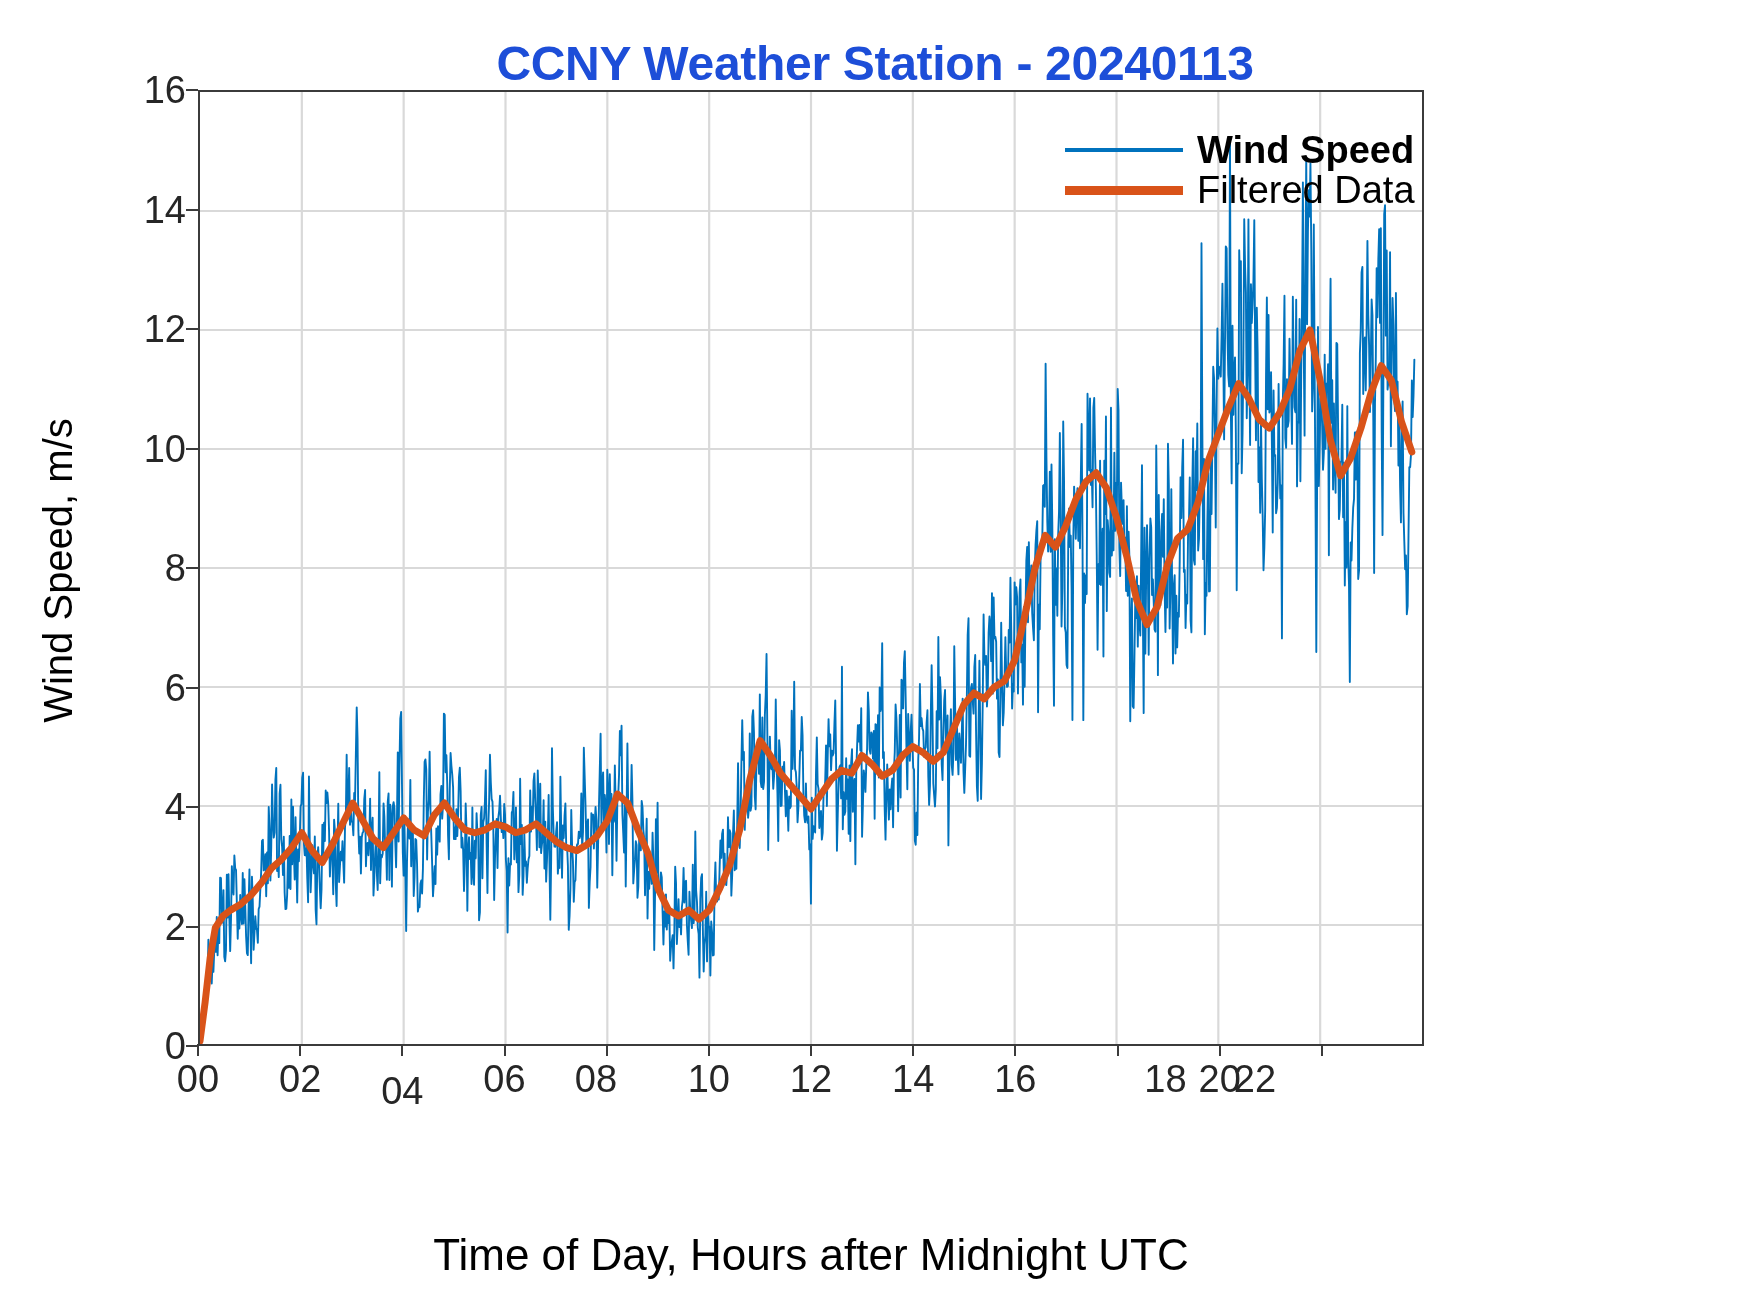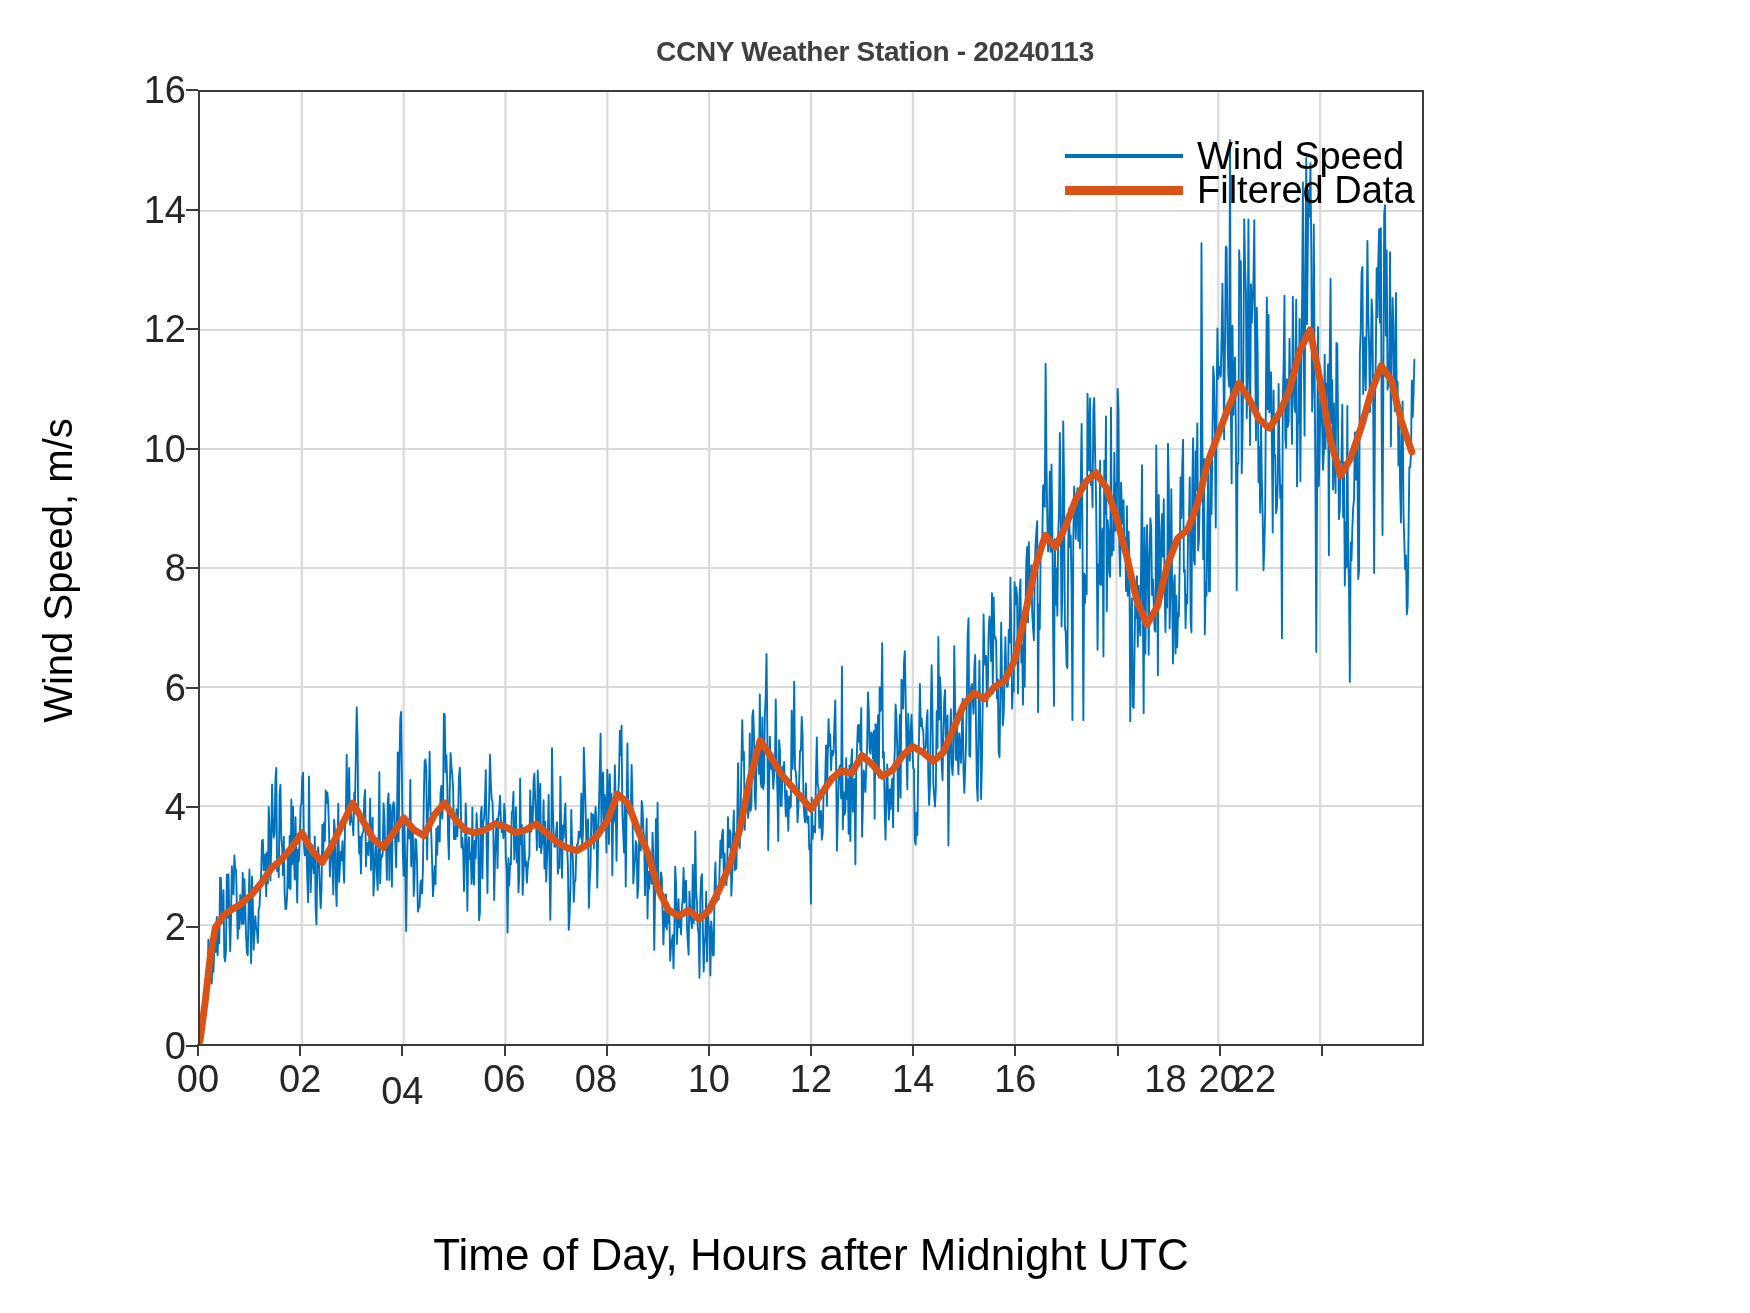"CCNY Weather Station - 20240113" #chart-title { color: #404040 -> #1d4ed8; font-size: 28px -> 48px }
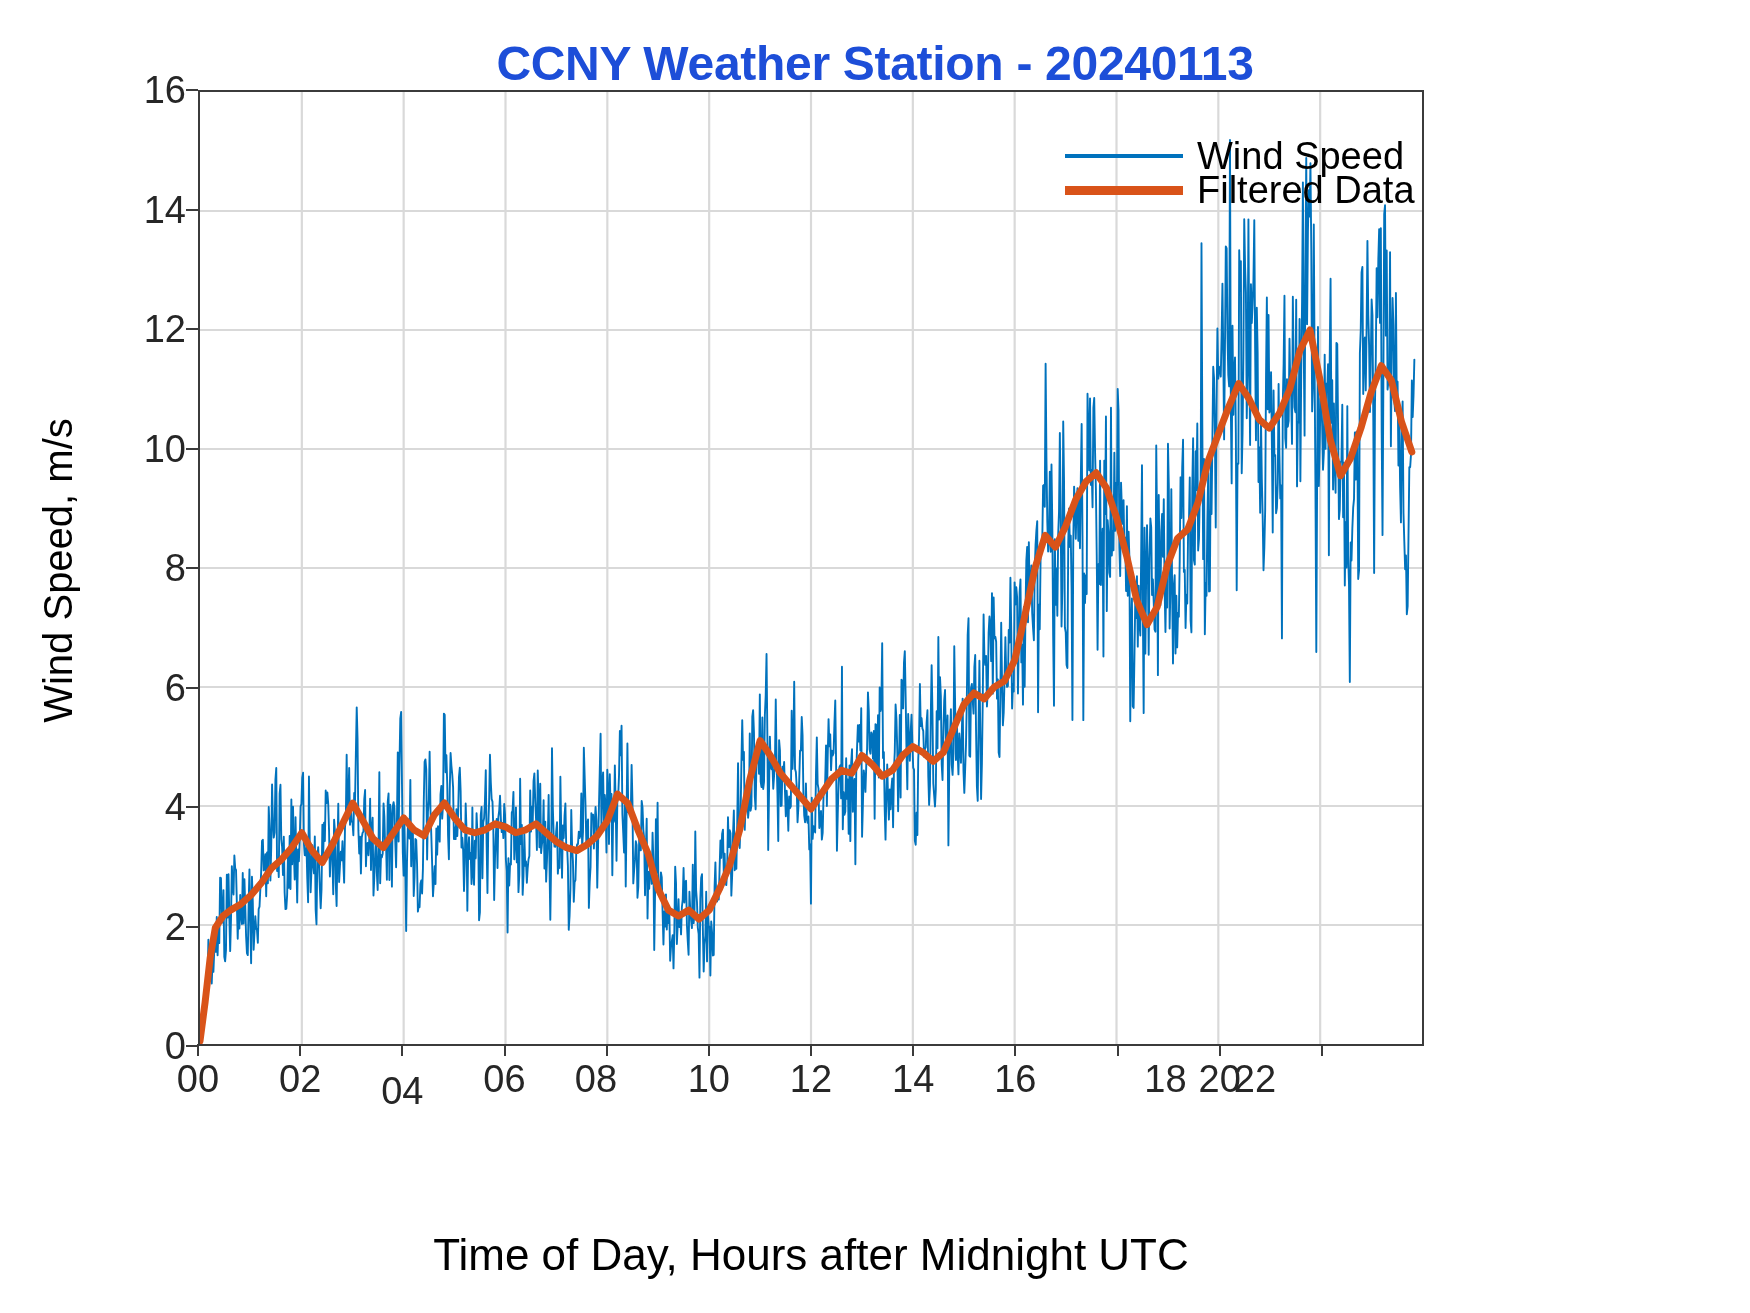"Wind Speed" div.legend-row { font-weight: none -> bold; top: 16px -> 10px }
